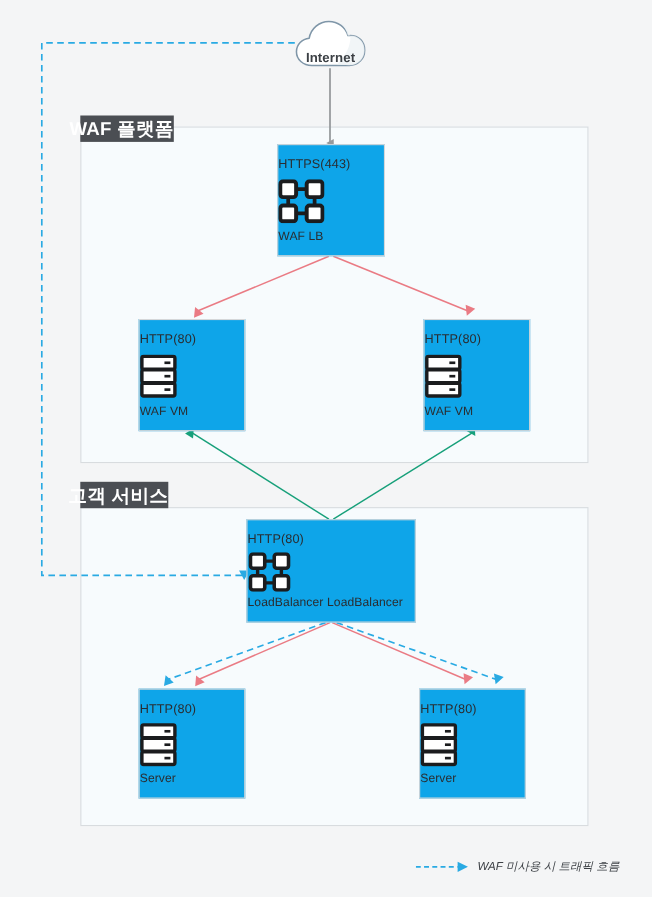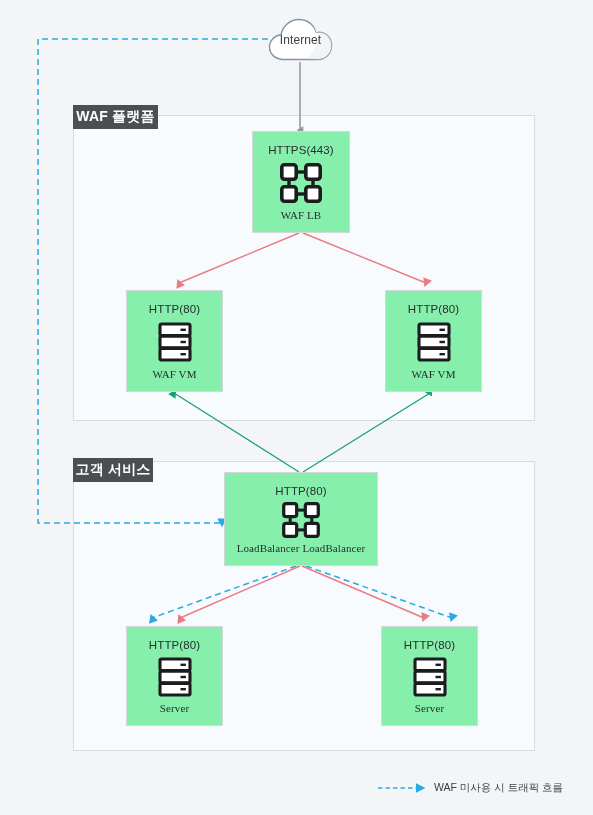"Internet" .cloud-text { font-weight: normal -> bold; top: 0 -> 12px }
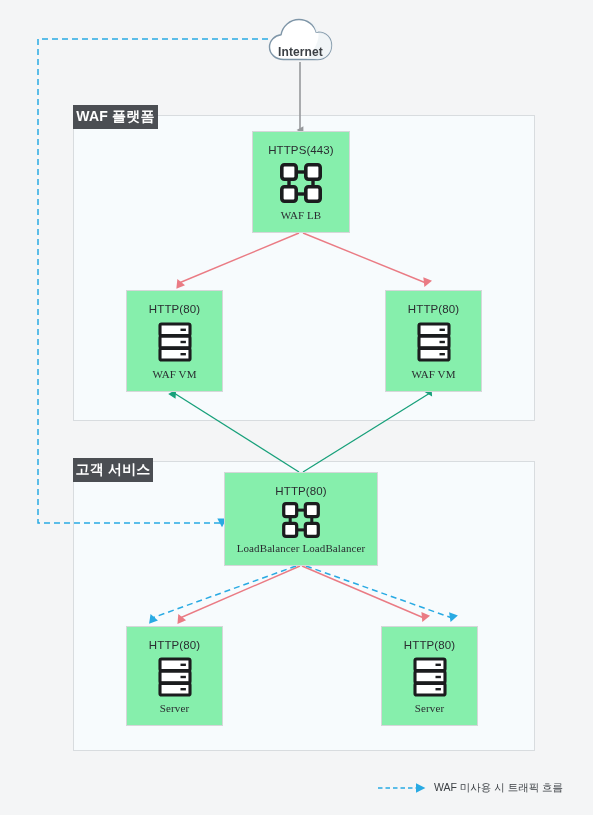"WAF 플랫폼" .section-tab { font-size: 14px -> 17px; justify-content: center -> flex-end }
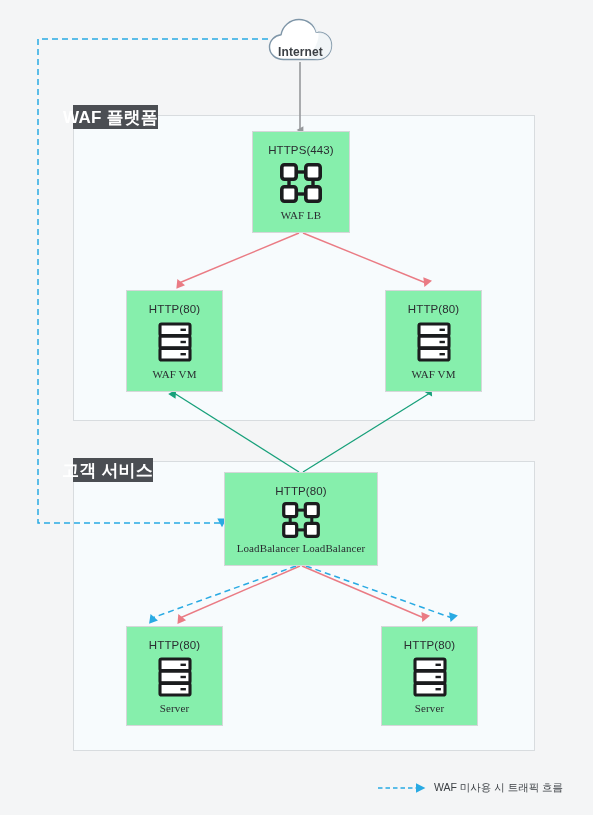"HTTPS(443)" .node { align-items: center -> flex-start; background: #86efac -> #0ea5e9 }
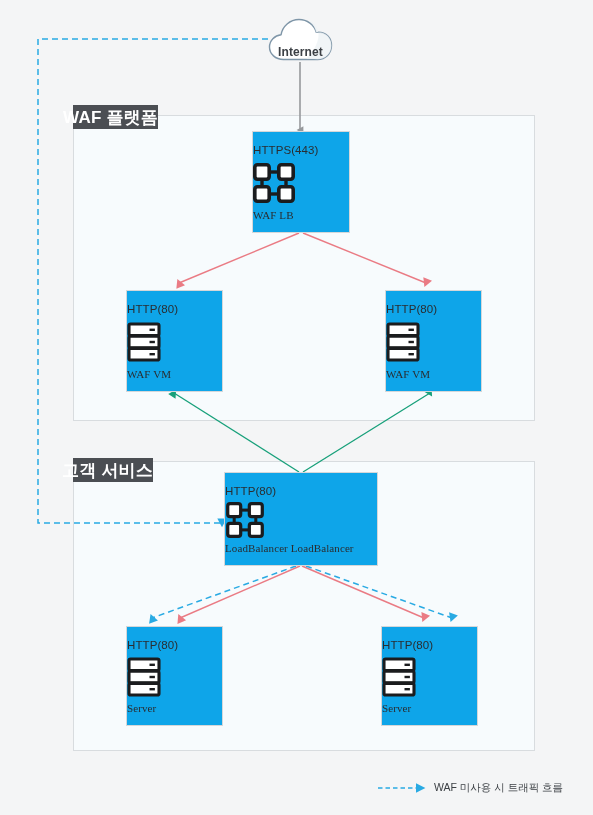"WAF LB" .node .nlabel { font-family: Liberation Serif, serif -> none }
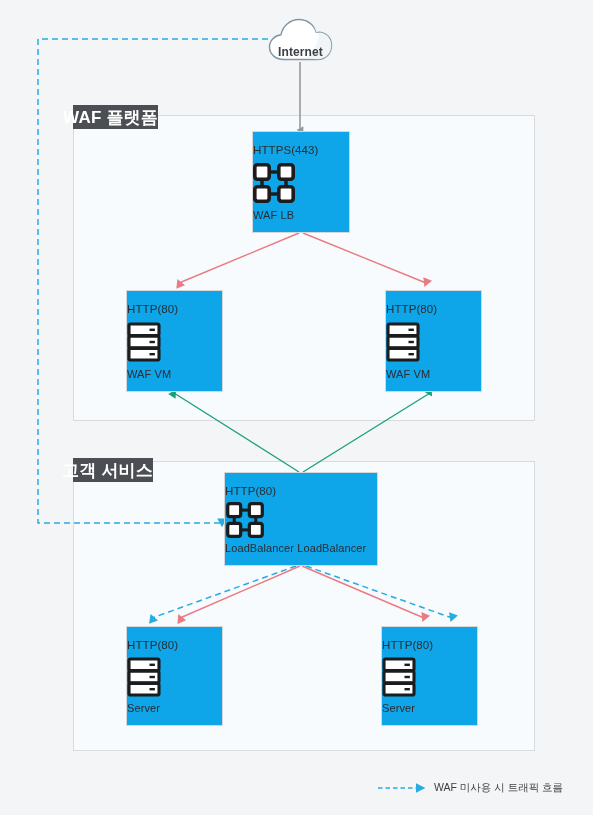"고객 서비스" div.section-tab { top: 458px -> 438px }
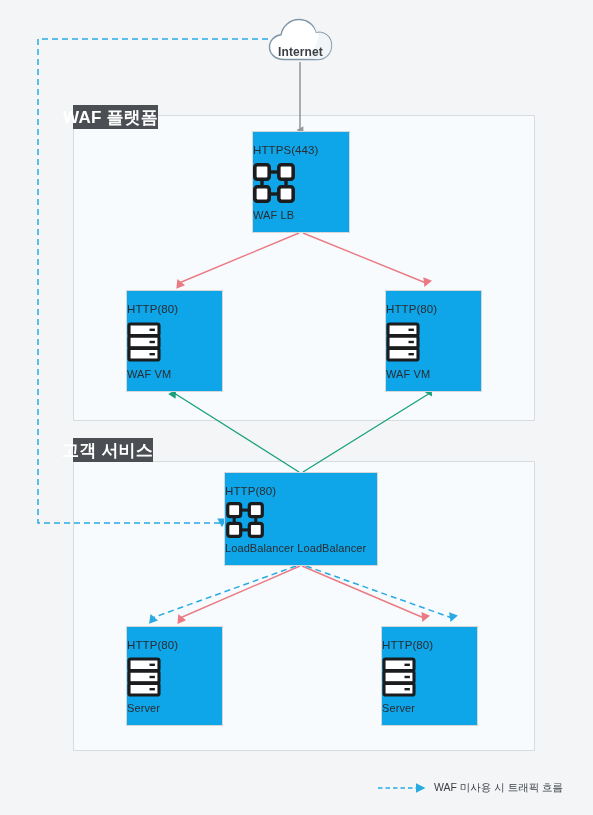"WAF 미사용 시 트래픽 흐름" div.legend-row { font-style: none -> italic }
